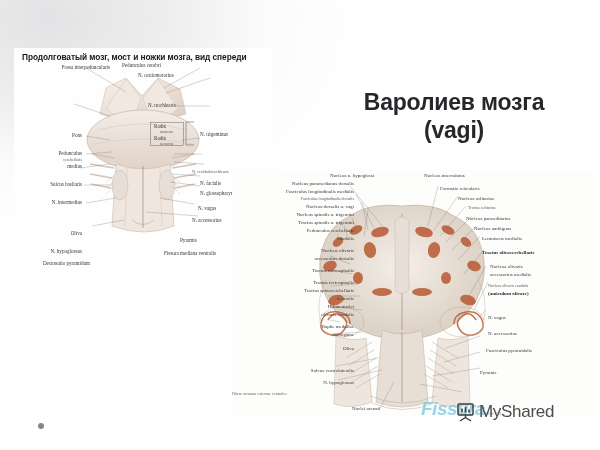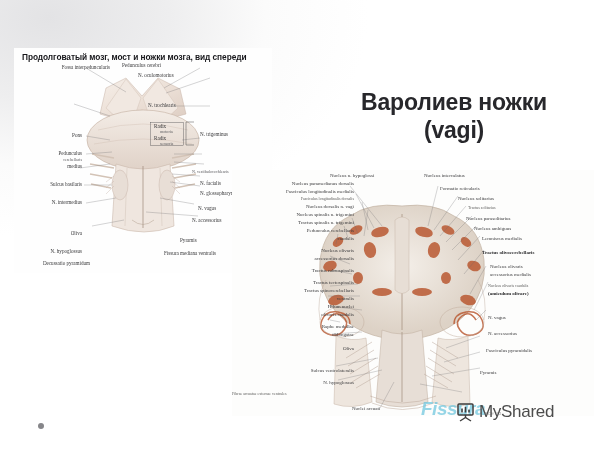"Варолиев ножки" div { text: ножки -> мозга }
